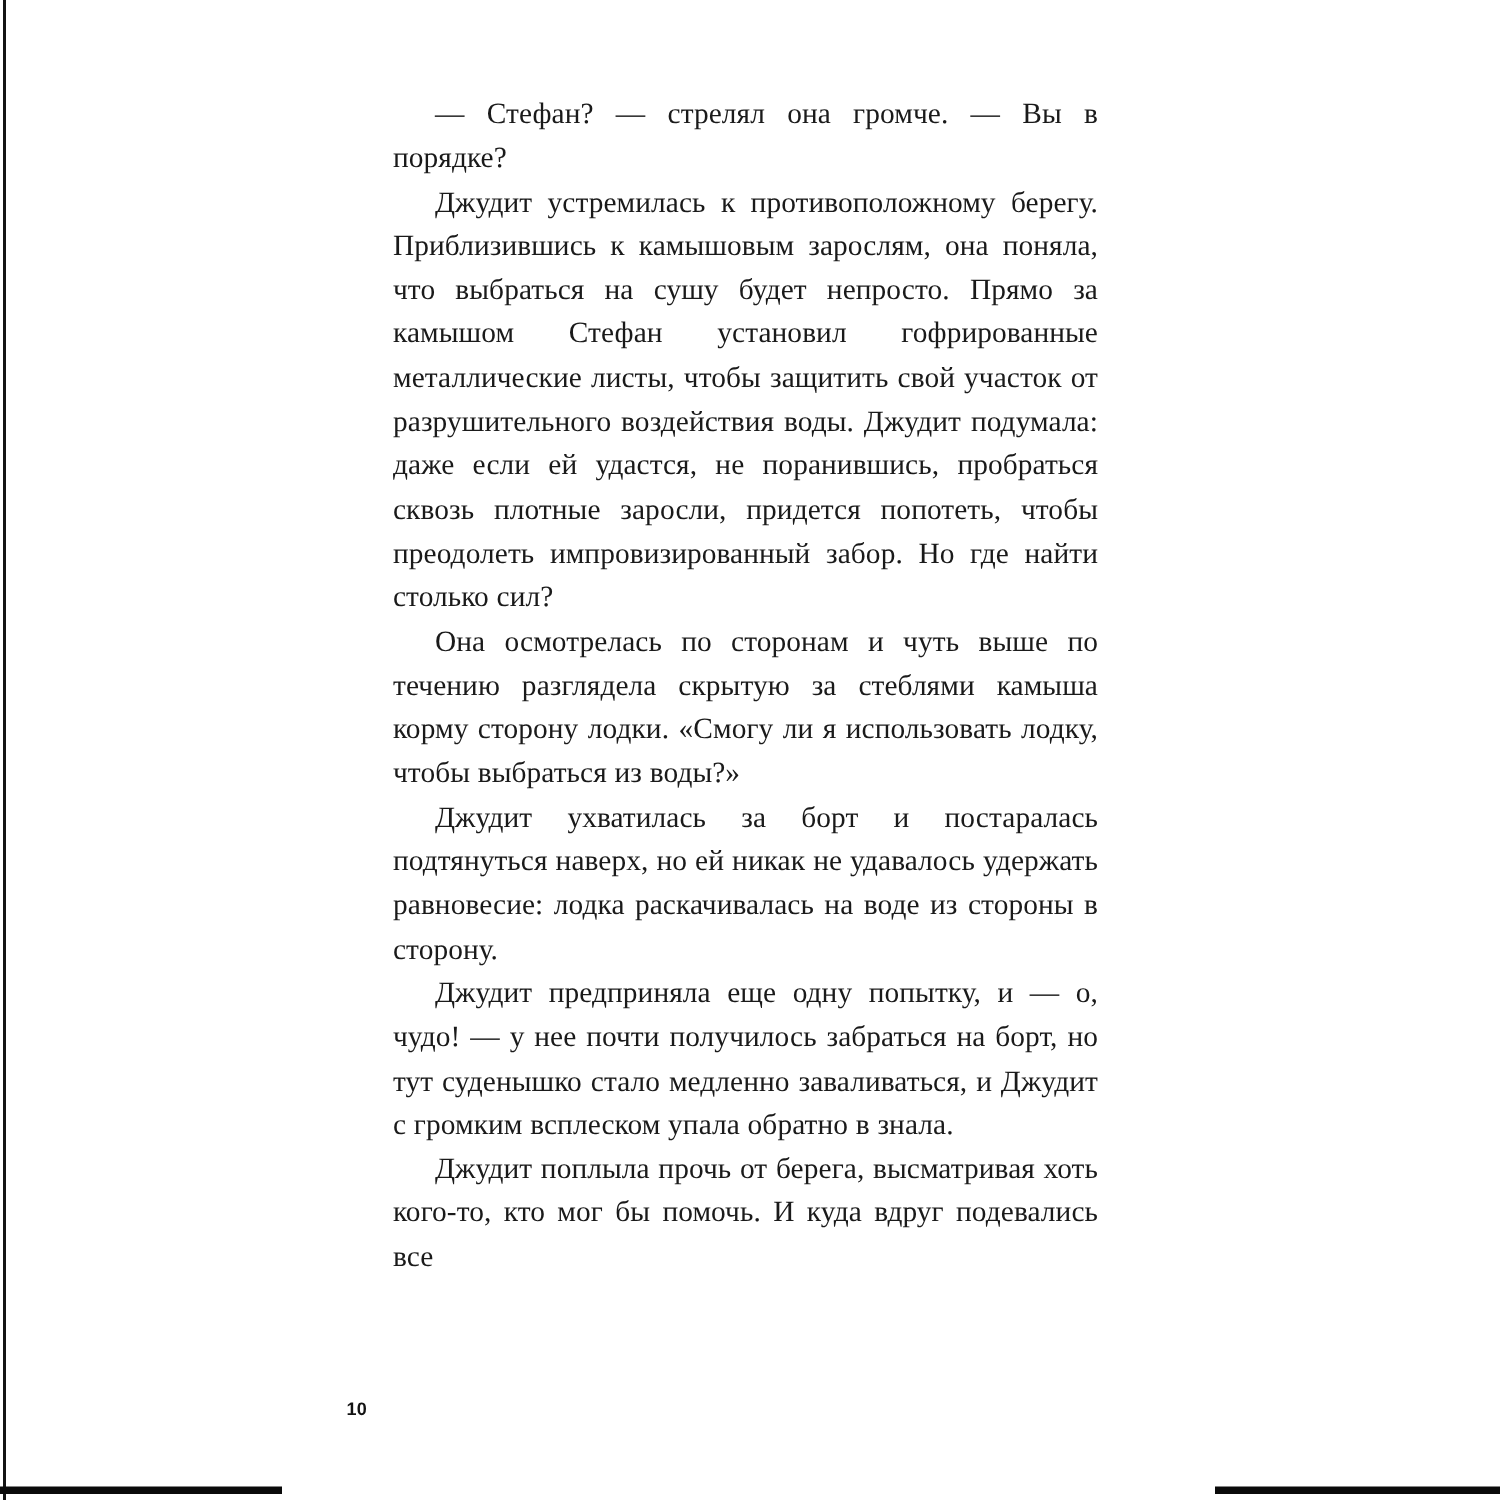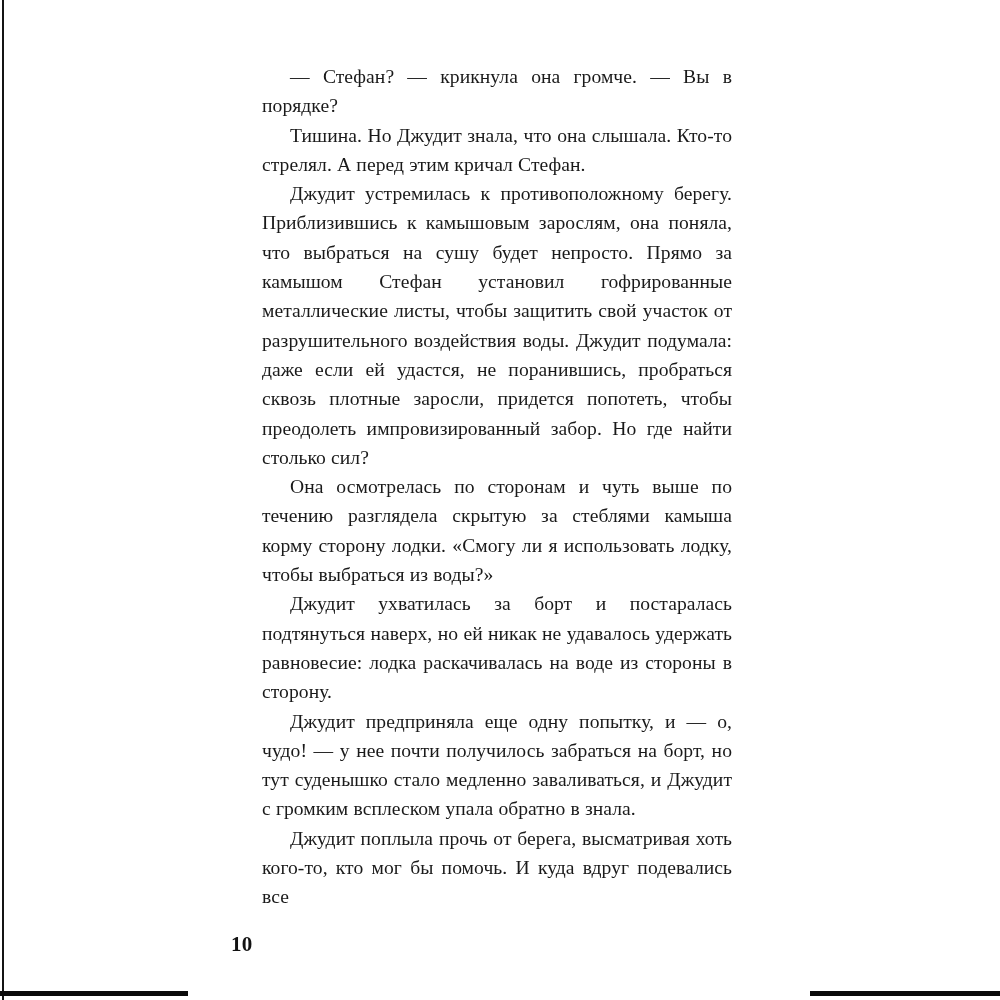"— Стефан? — крикнула она" p.para { text: крикнула -> стрелял }
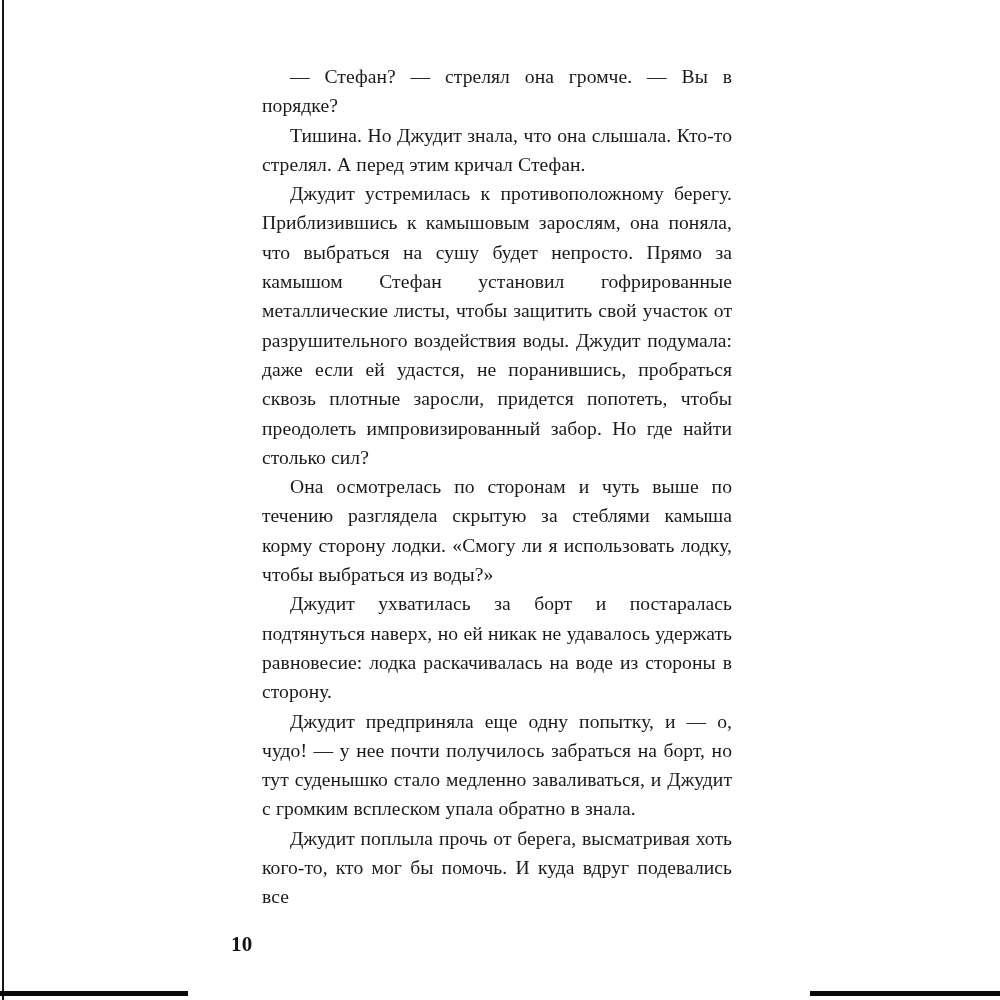"Тишина. Но Джудит знала, что" p.para { html: <p>Тишина. Но Джудит знала, что она слышала. Кто-то стрелял. А перед этим кричал Стефан.</p> -> none }
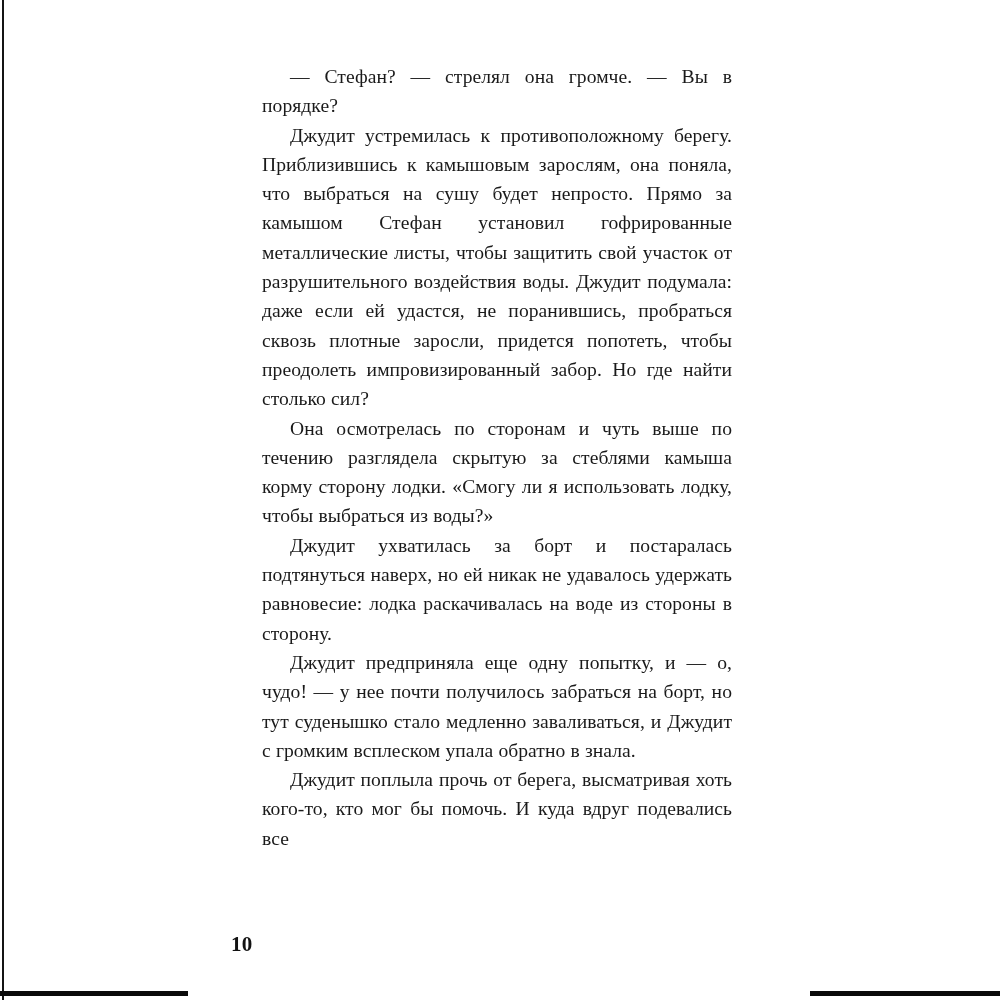"10" #page-number { font-family: Liberation Serif, serif -> Liberation Sans, sans-serif; font-size: 21px -> 12px }
